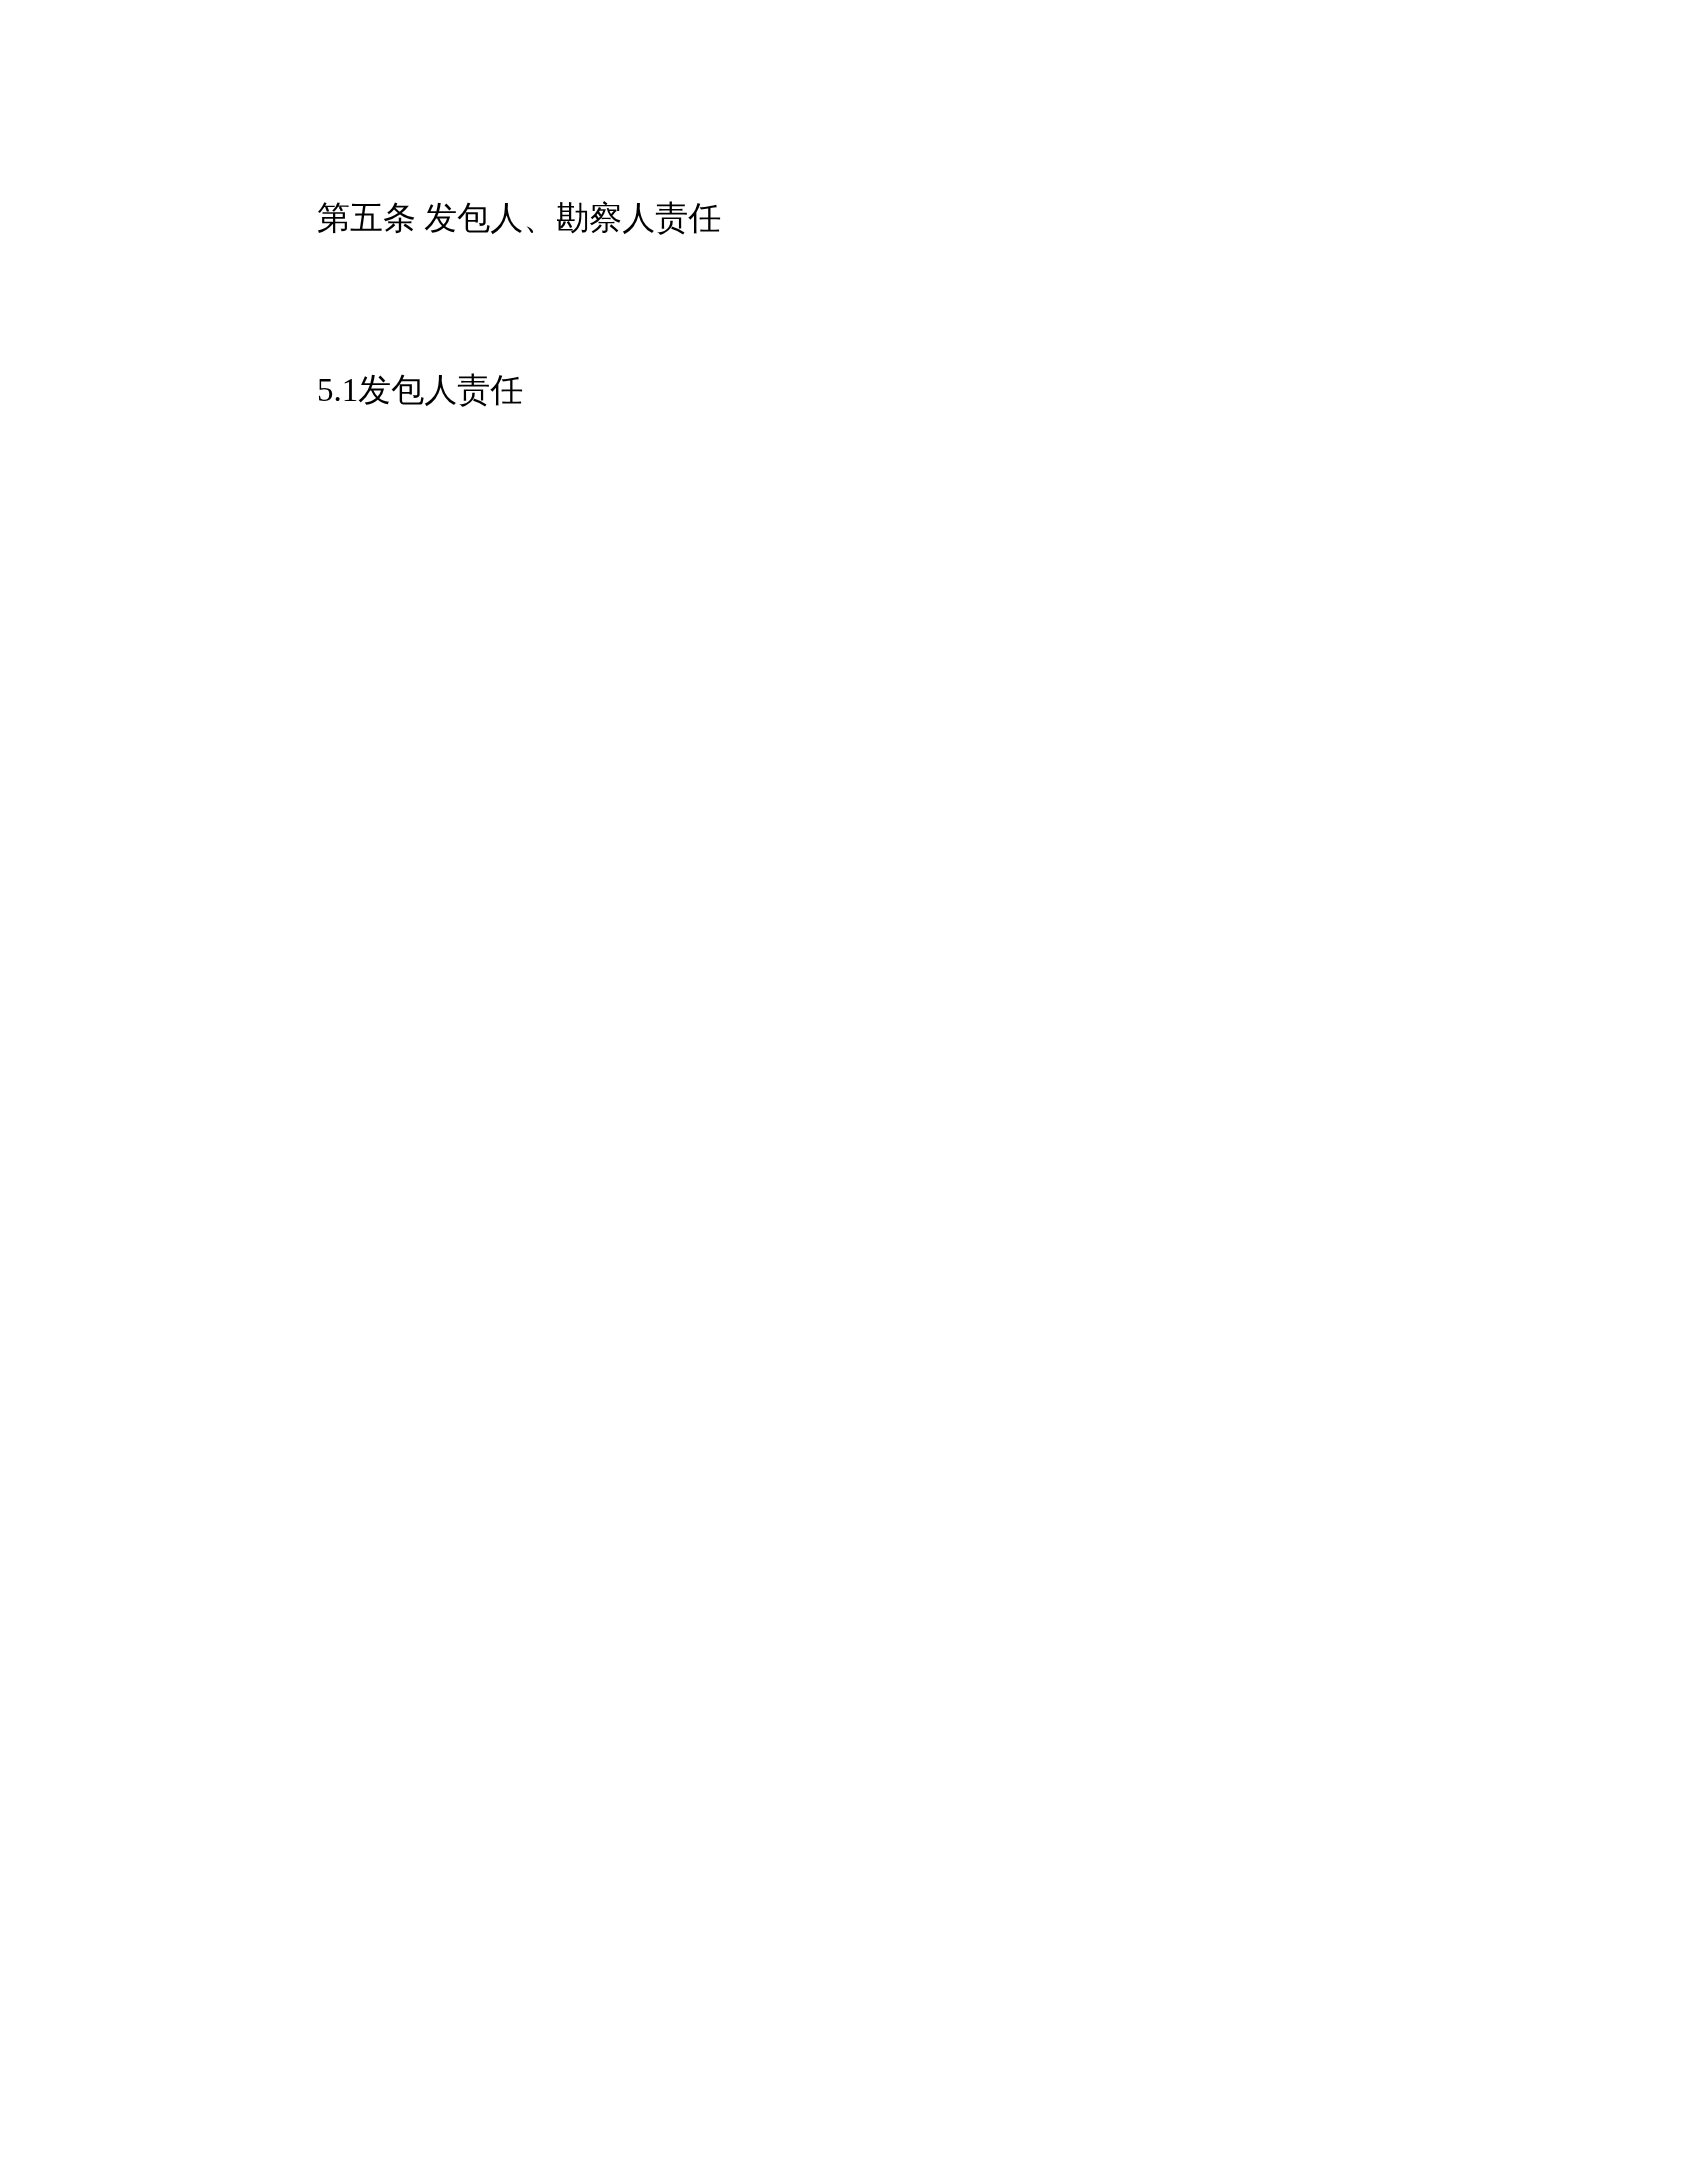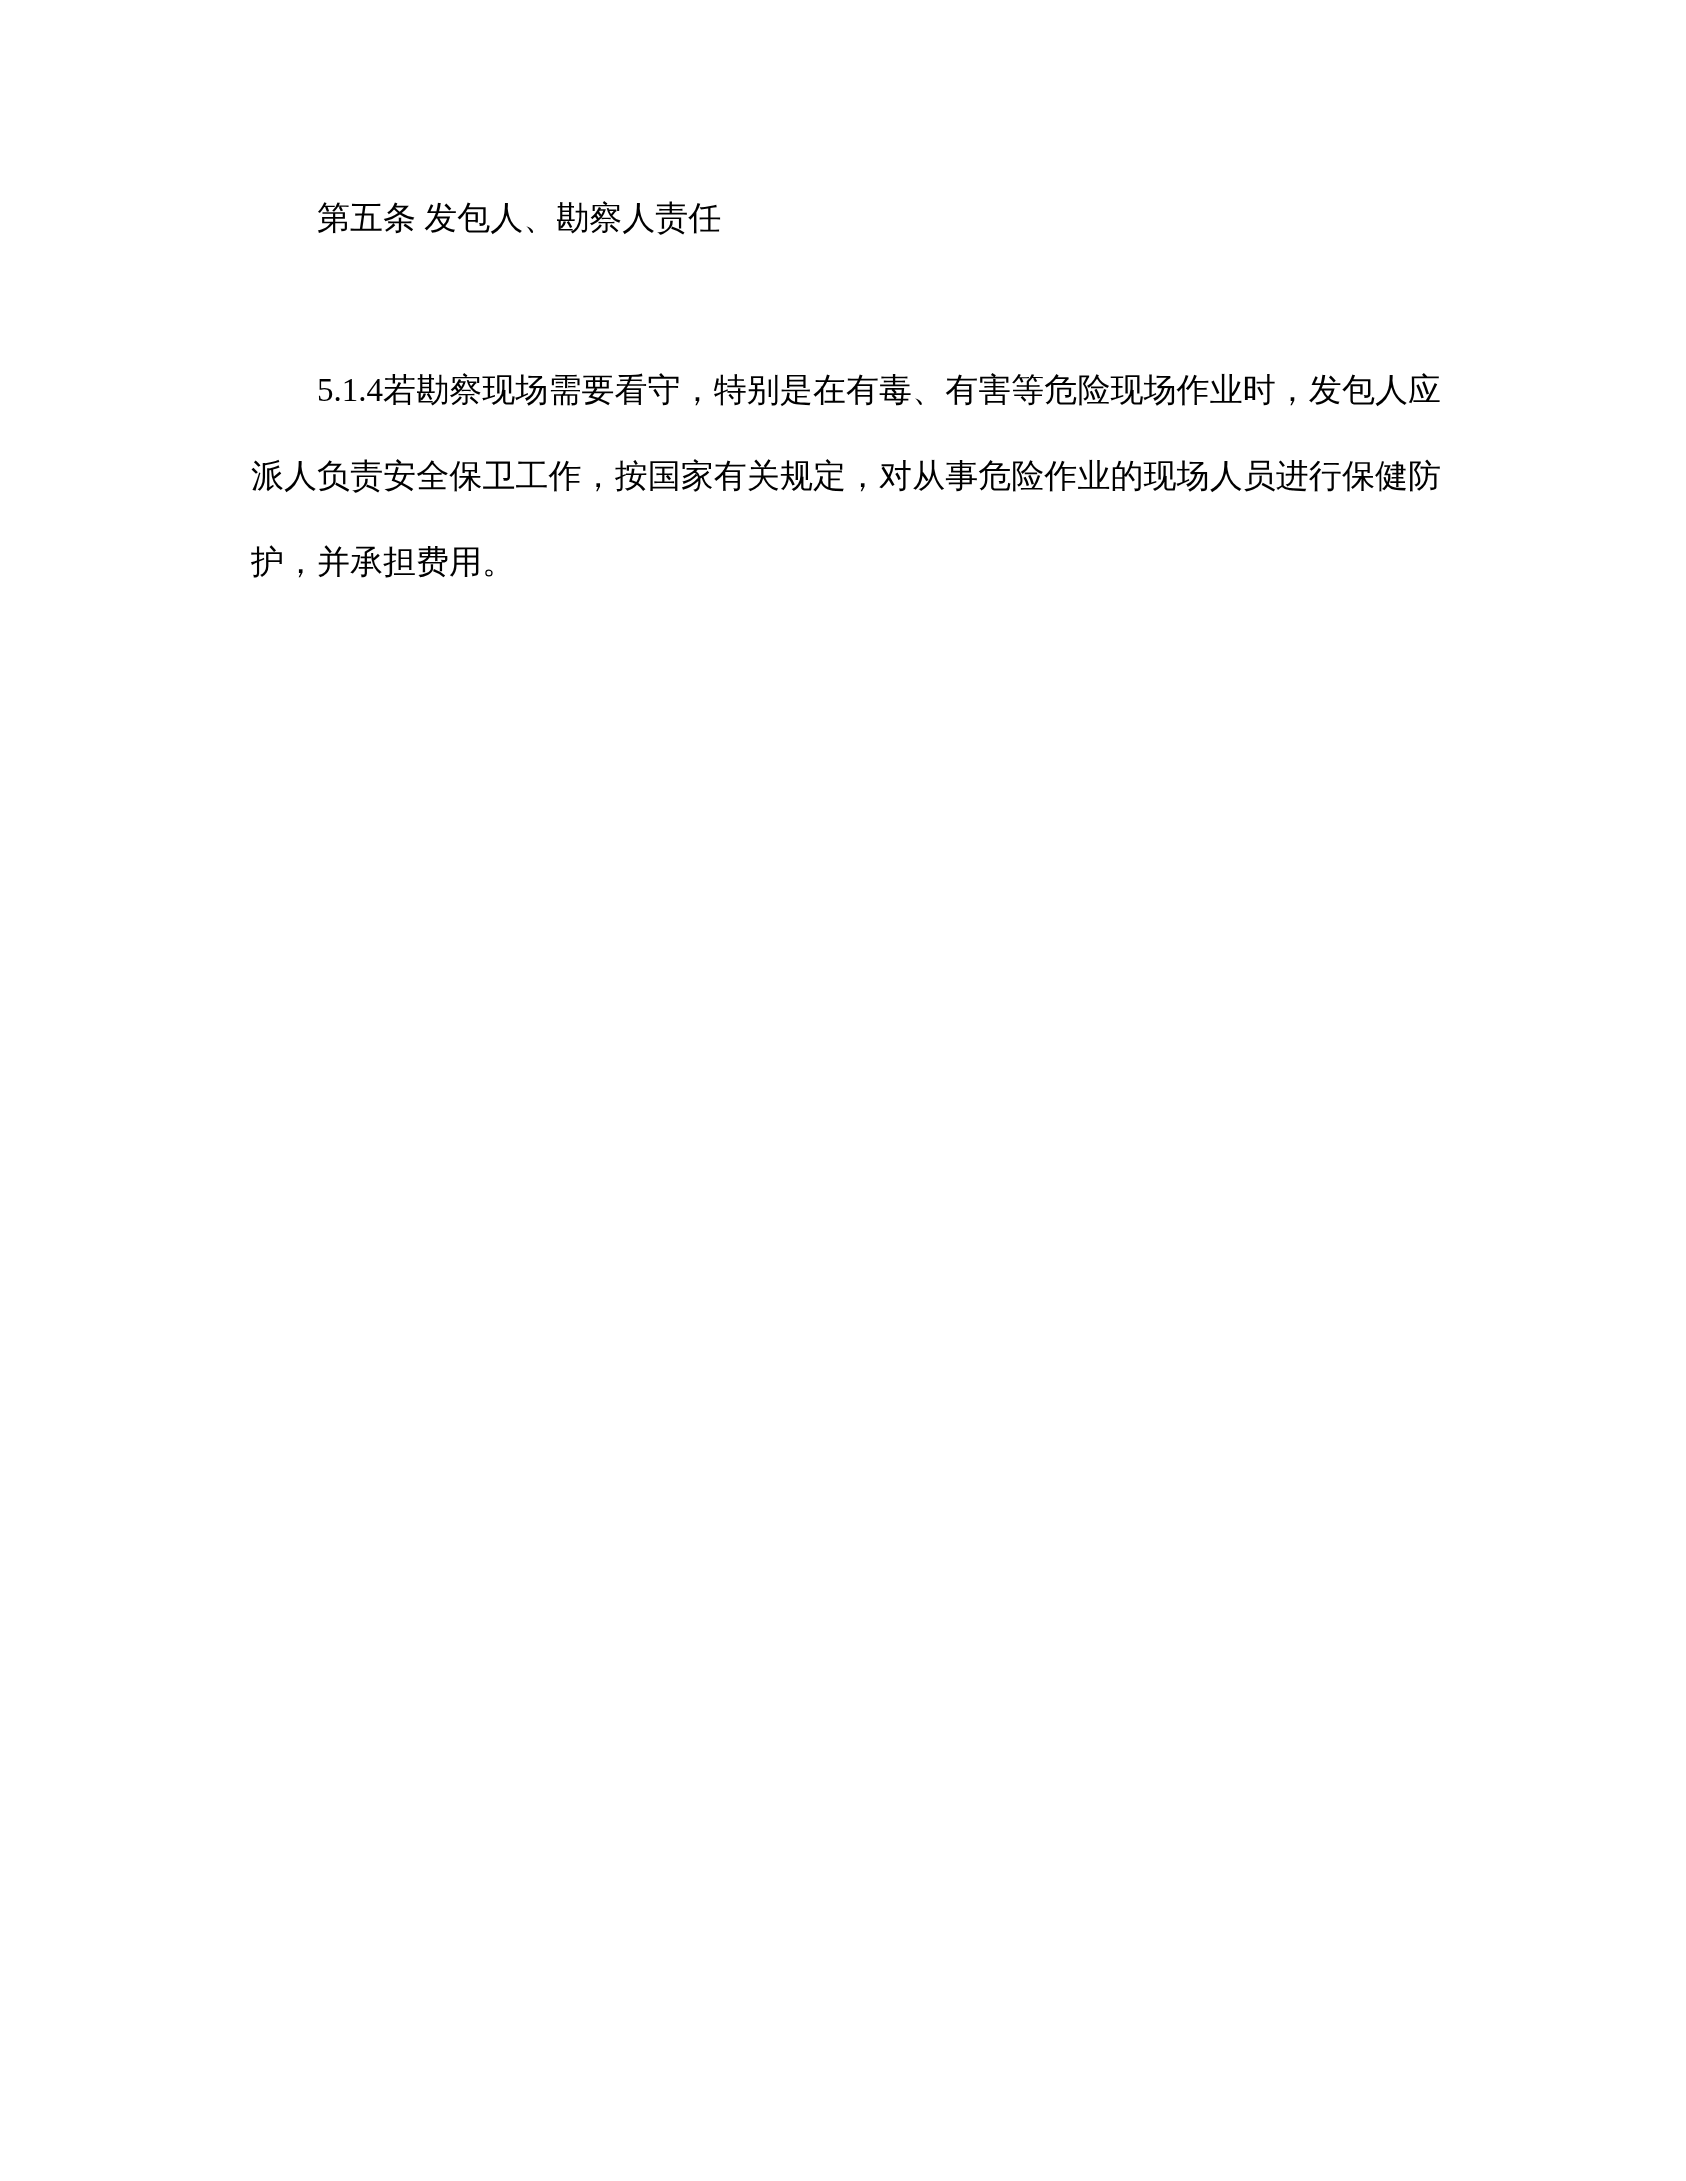"5.1发包人责任" p.para { html: none -> <p>5.1发包人责任</p> }
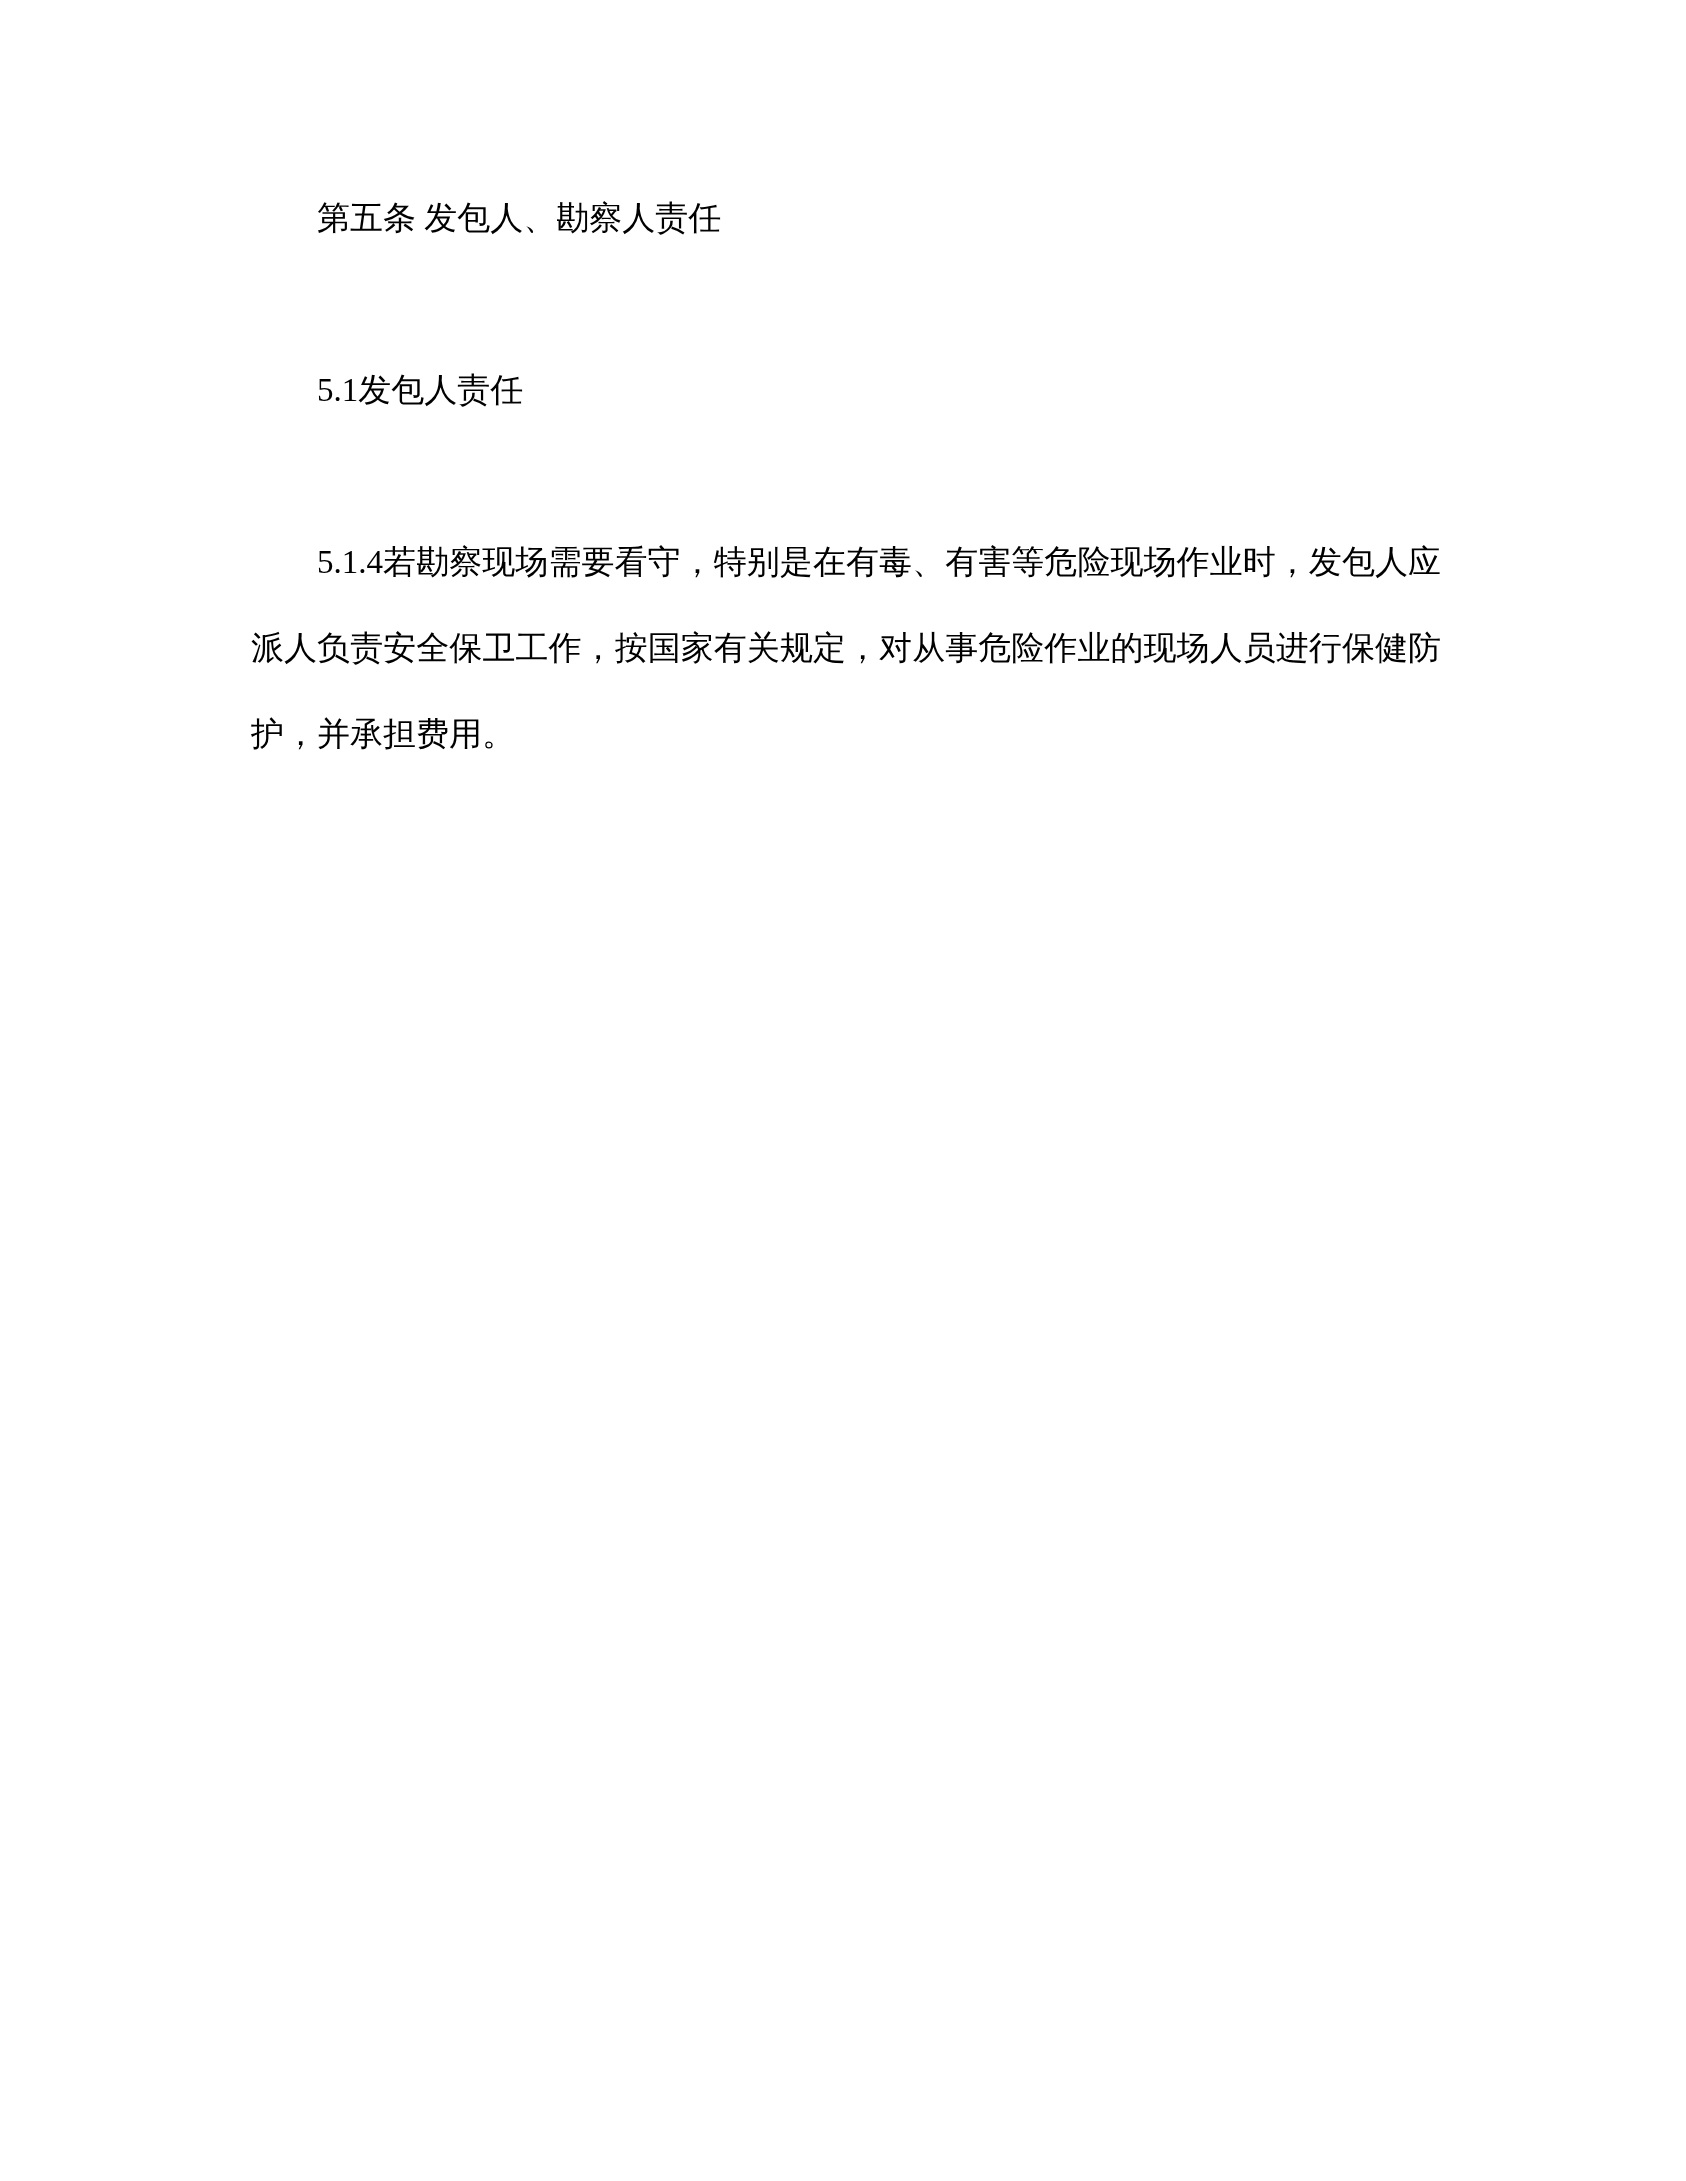"5.1.4若勘察现场需要看守，特别是在有毒、有害等危险现场作业时，发包人应派人负" p.para { html: <p><span>5.1.4</span><span>若勘察现场需要看守，特别是在有毒、有害等危险现场作业时，发包人应派人负责安全保卫工作，按国家有关规定，对从事危险作业的现场人员进行保健防护，并承担费用。</span></p> -> none }
